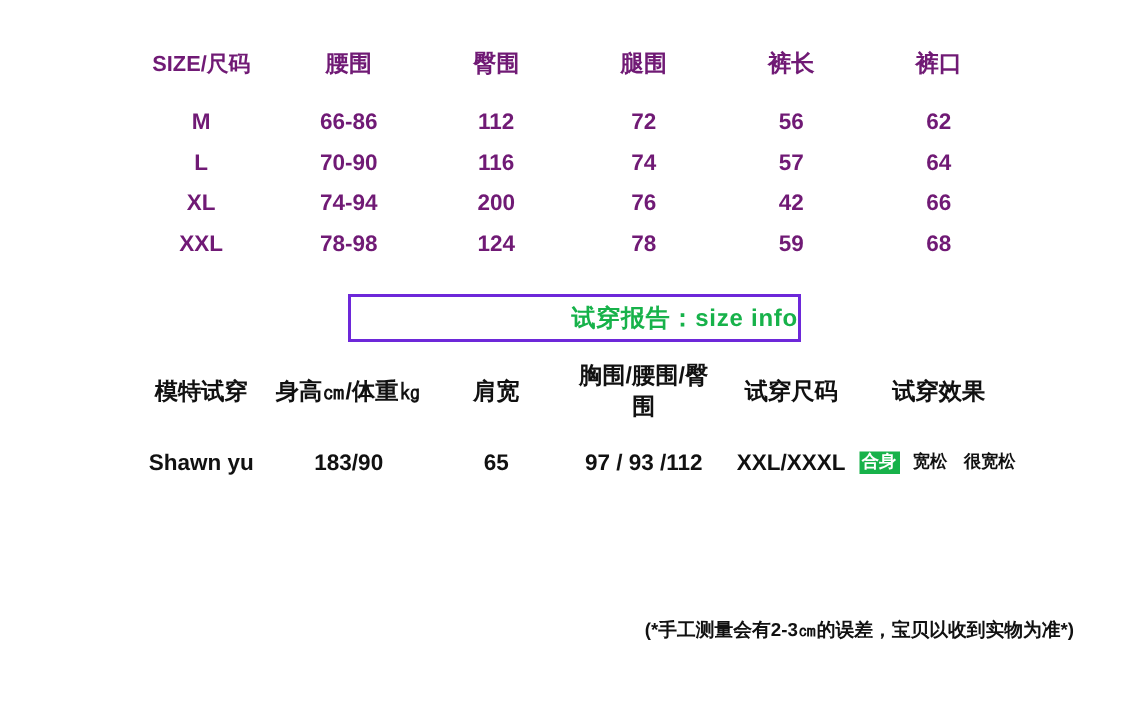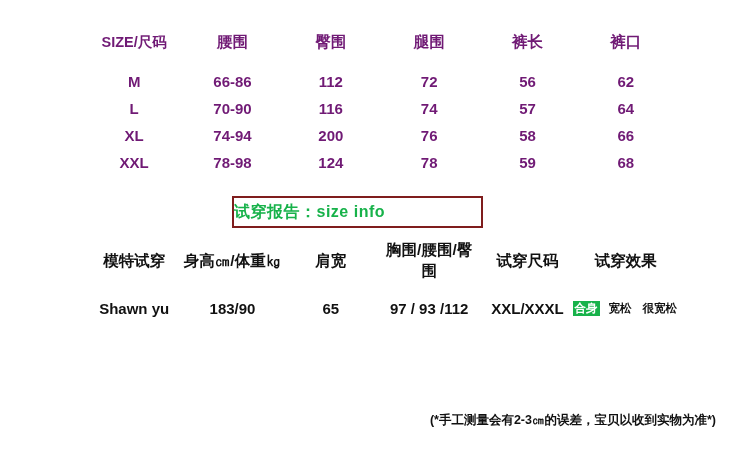"58" td { text: 58 -> 42 }
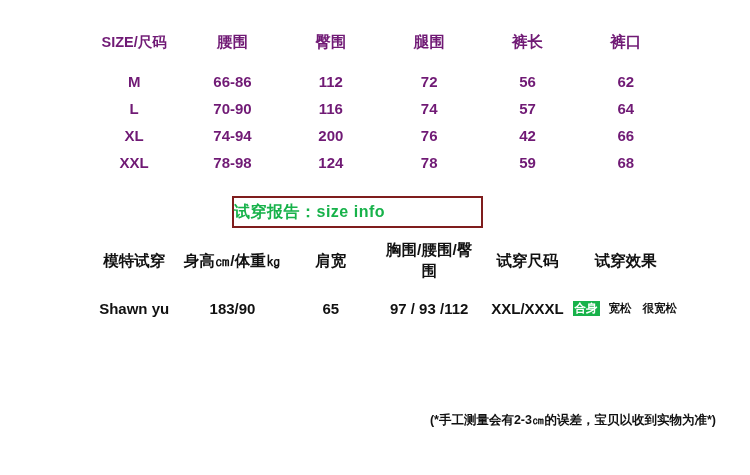"试穿报告：size info" .banner { border: 2px solid #7f1d1d -> 2px solid #6d28d9; justify-content: flex-start -> flex-end; width: 251px -> 302px }
